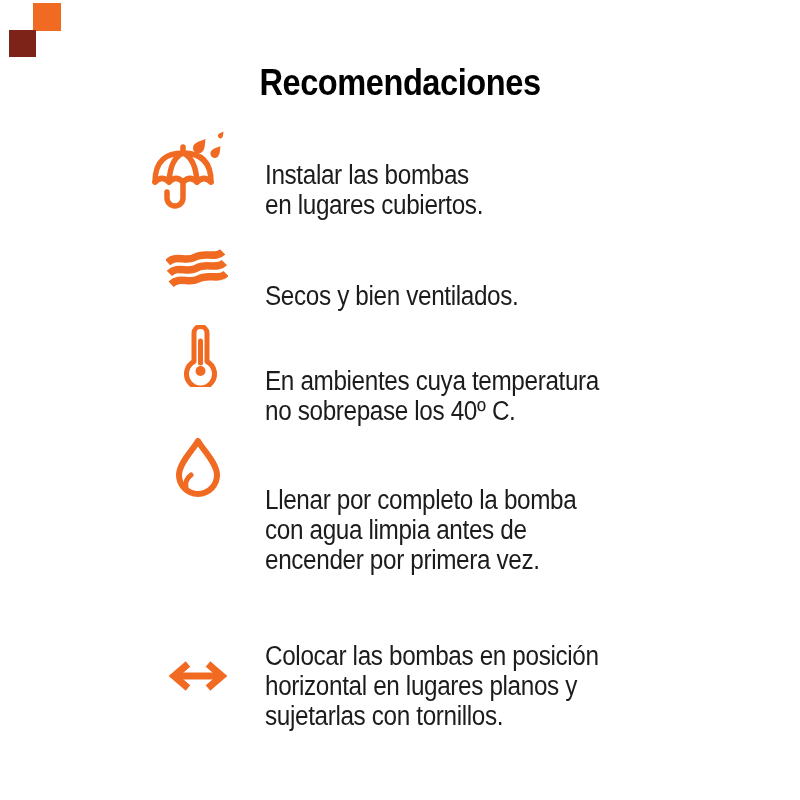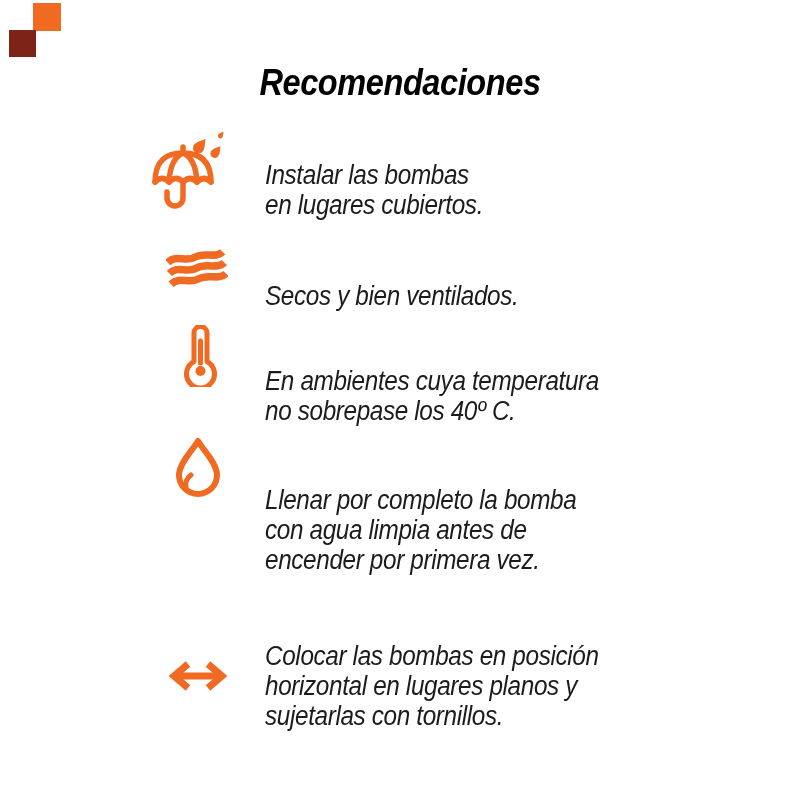"Recomendaciones" #canvas { font-style: italic -> none }
